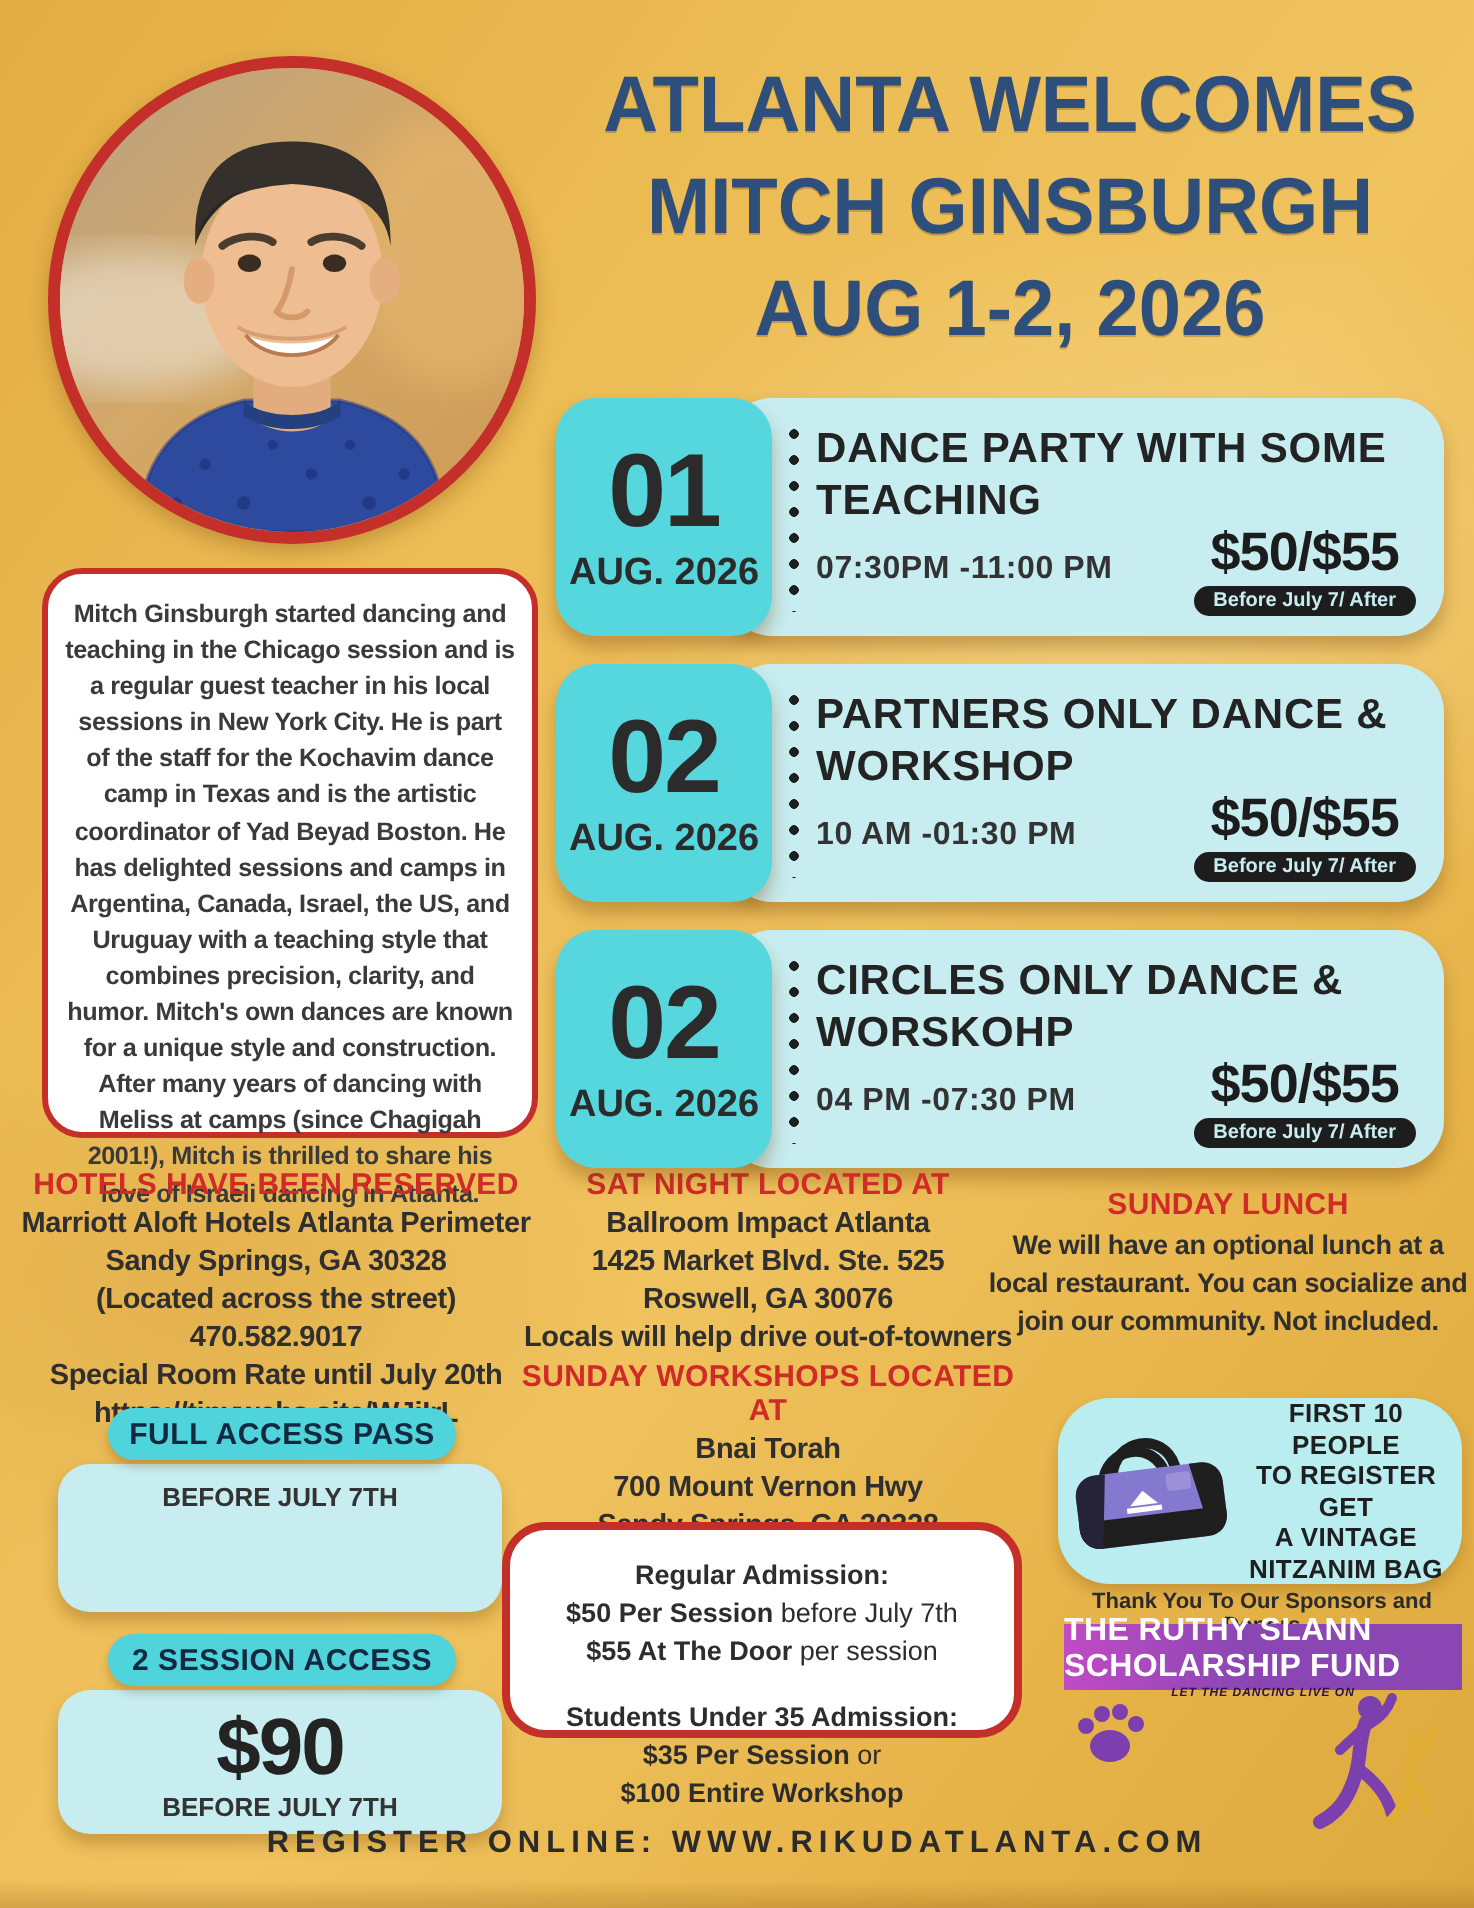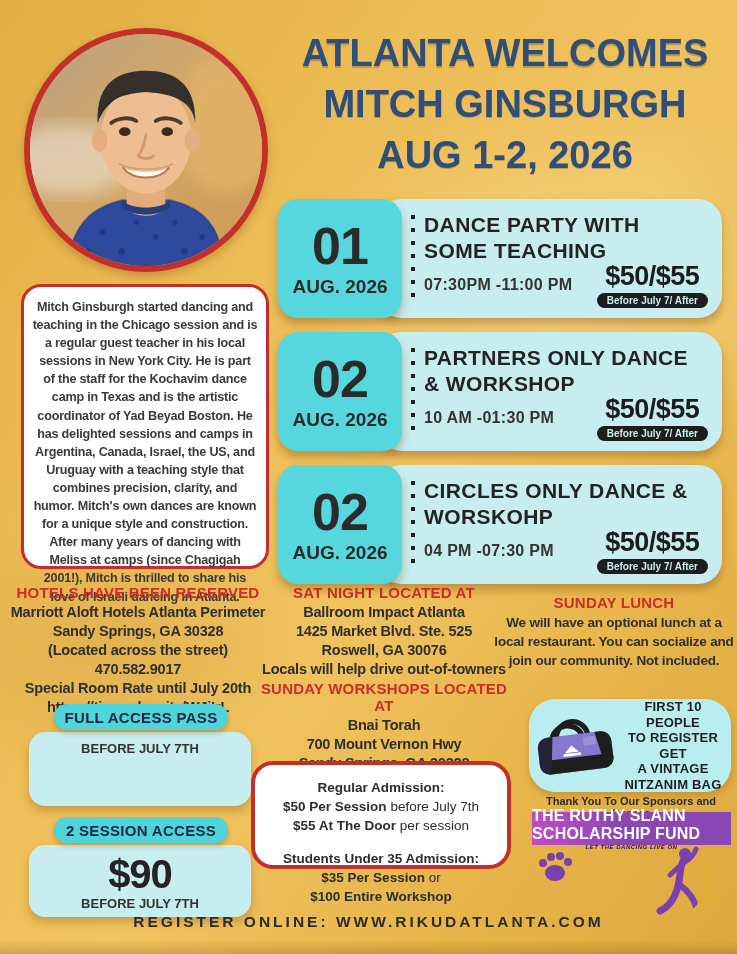"01" .date-tile { width: 124px -> 108px }
